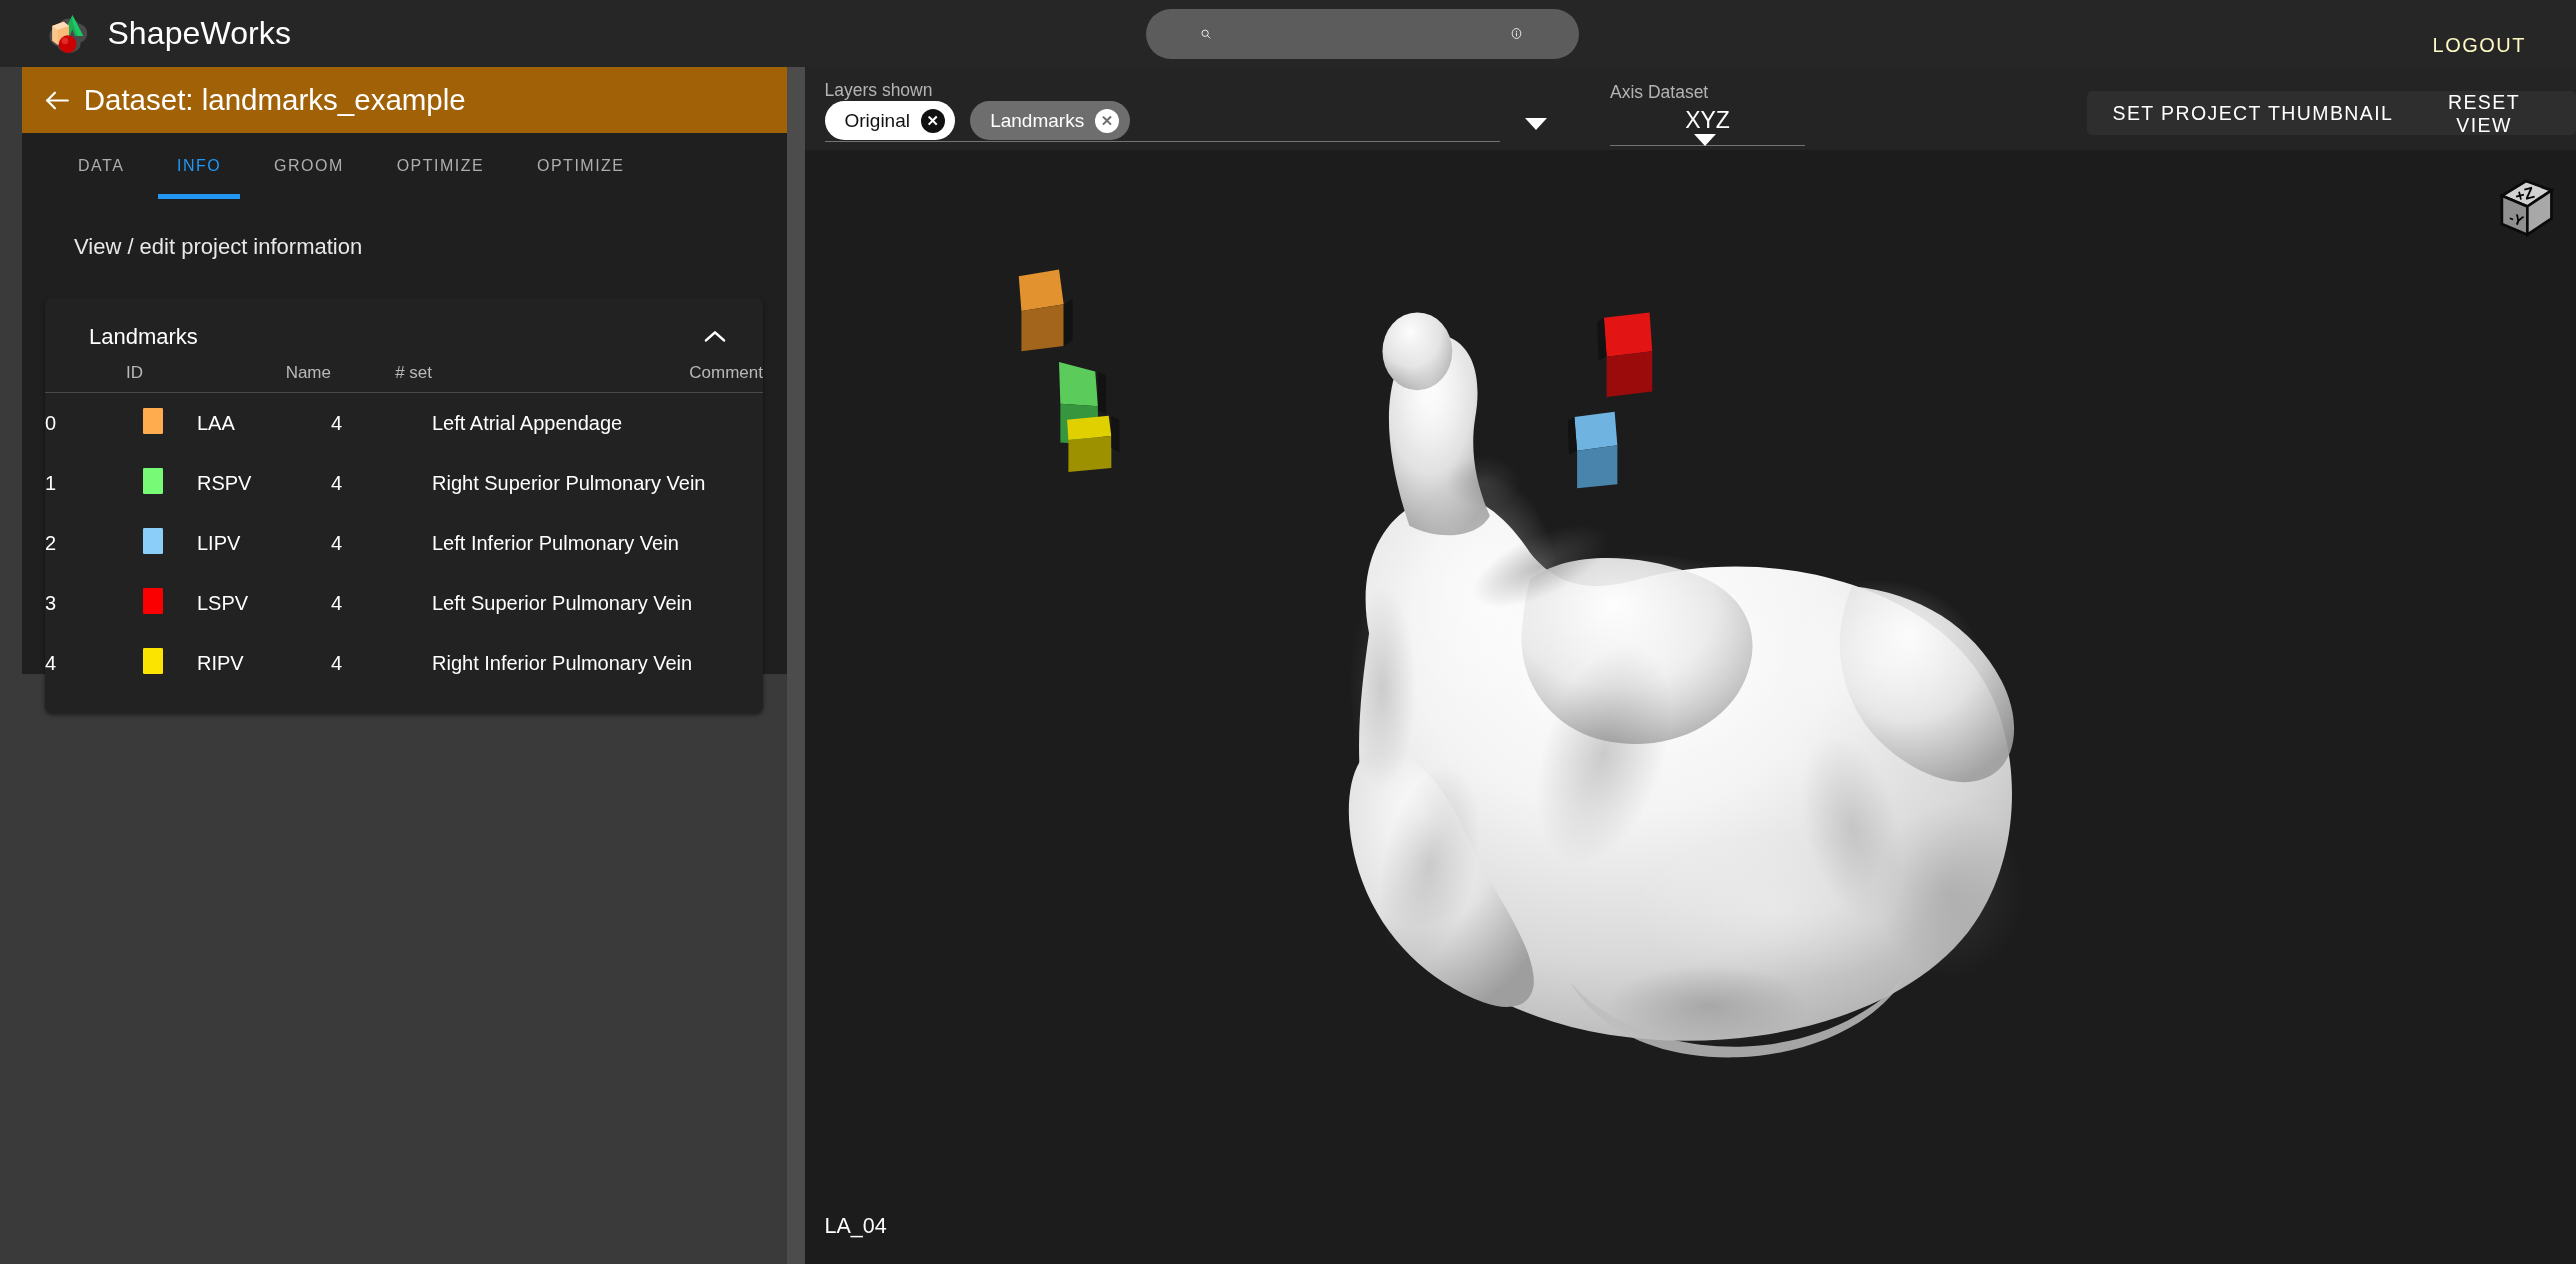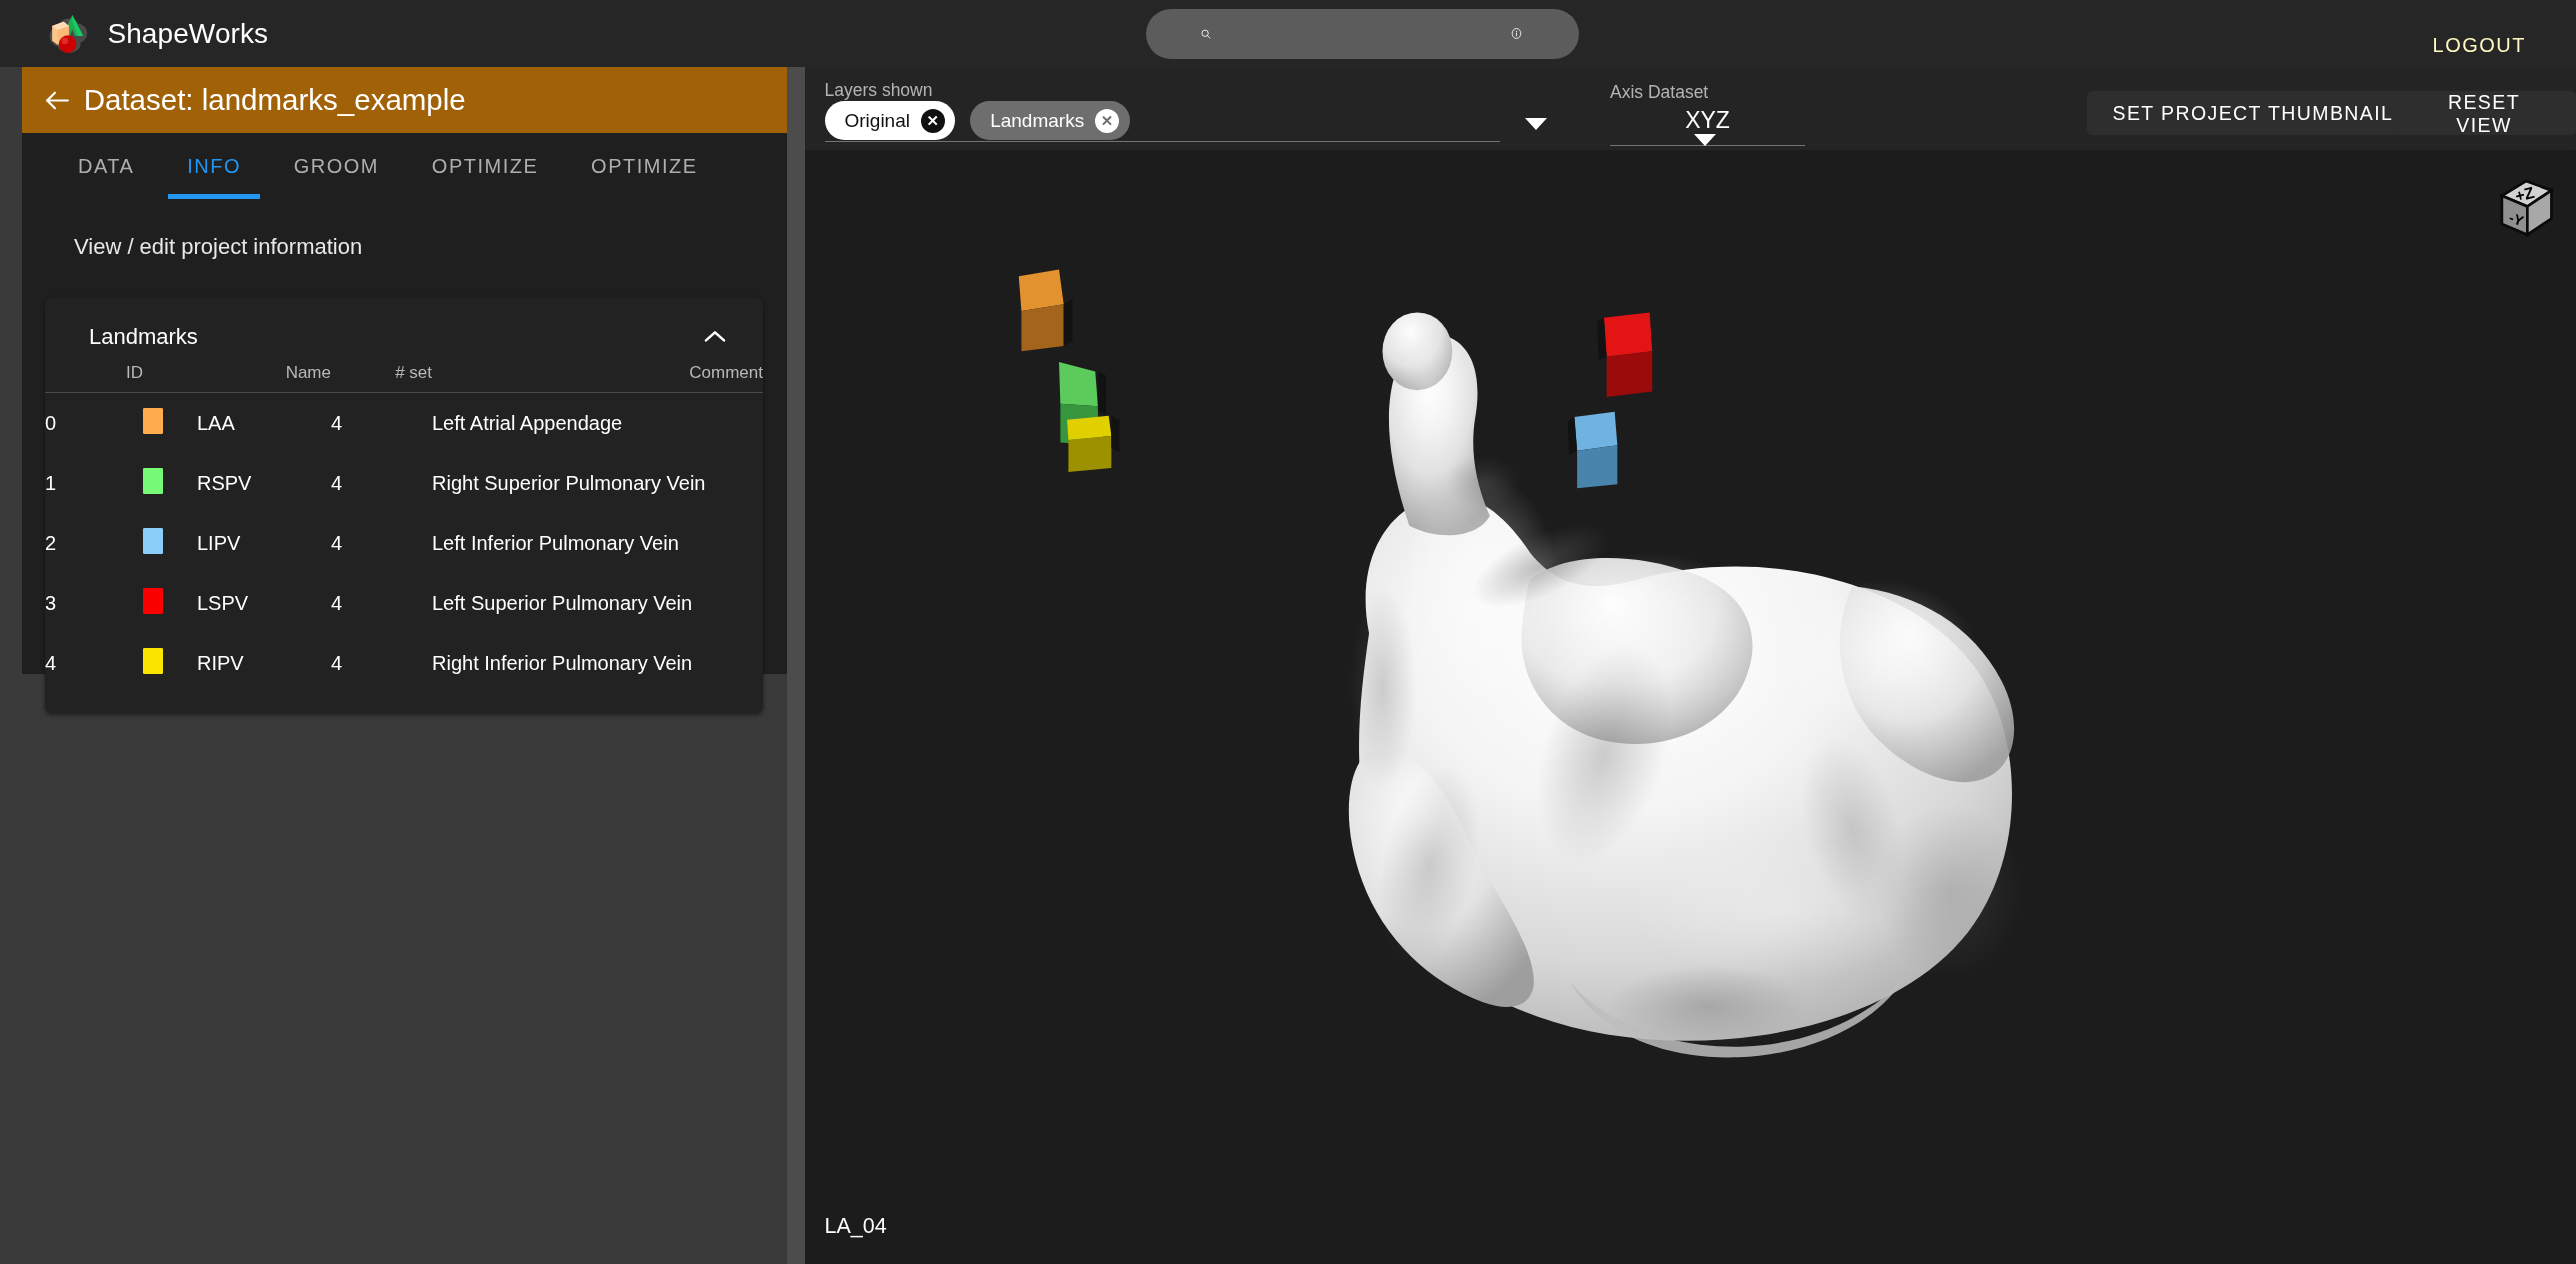"ShapeWorks" .brand-title { font-size: 28px -> 32px }
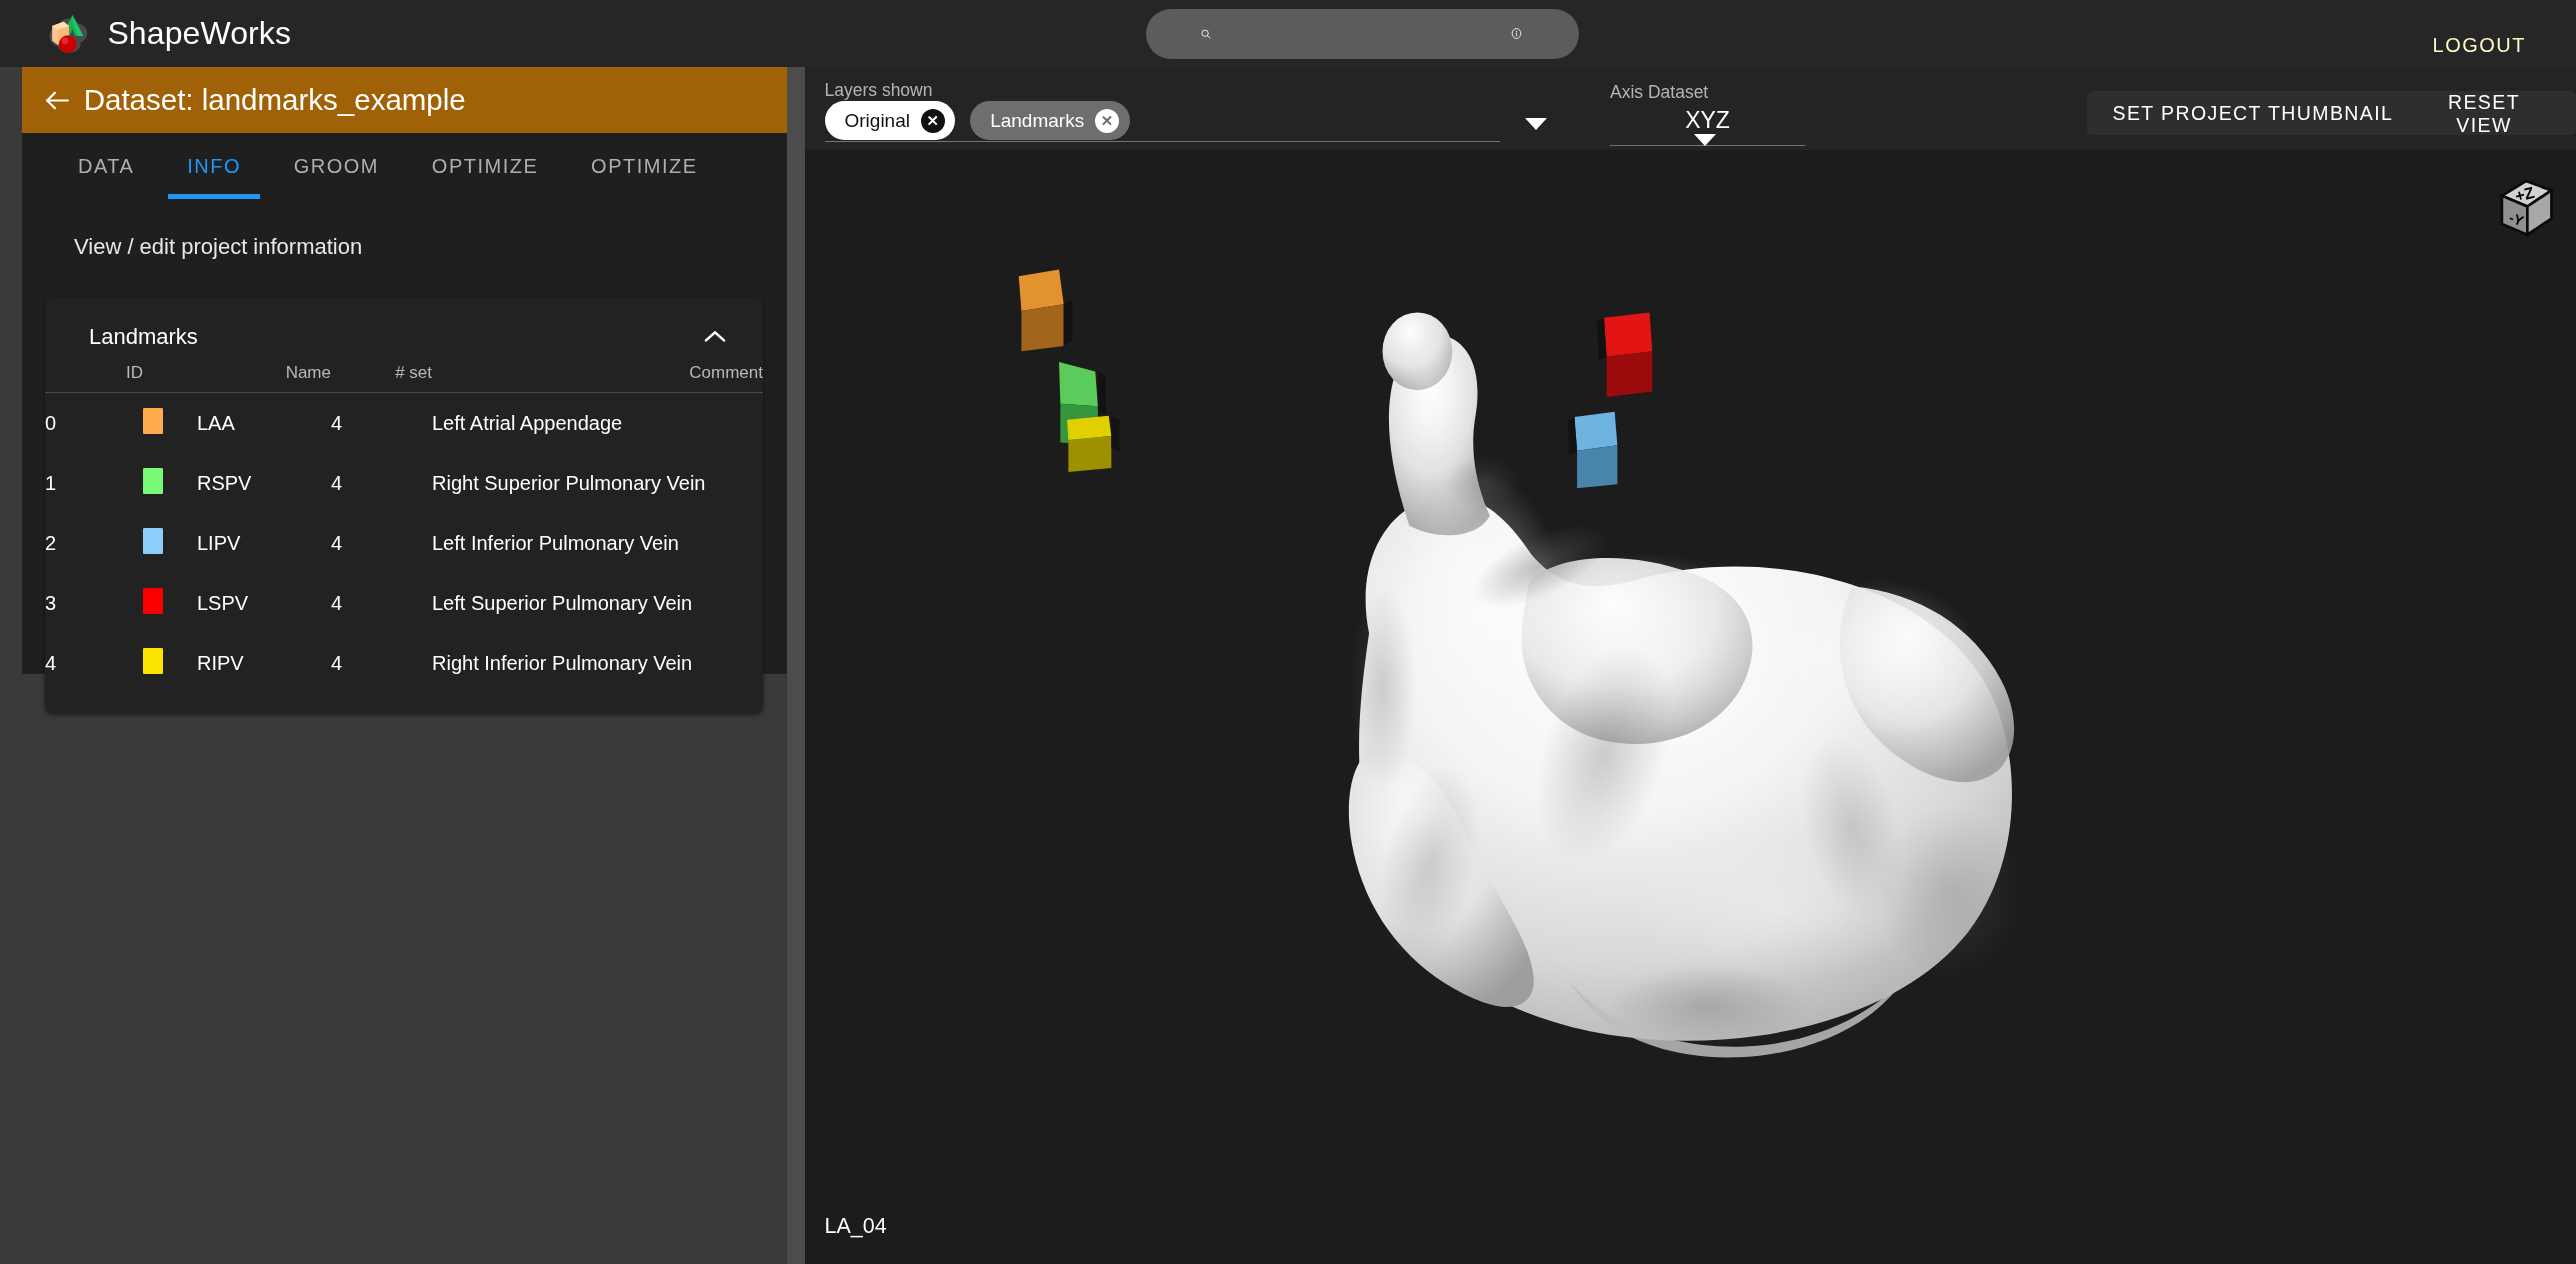"DATA" .tab { font-size: 20px -> 16px }
